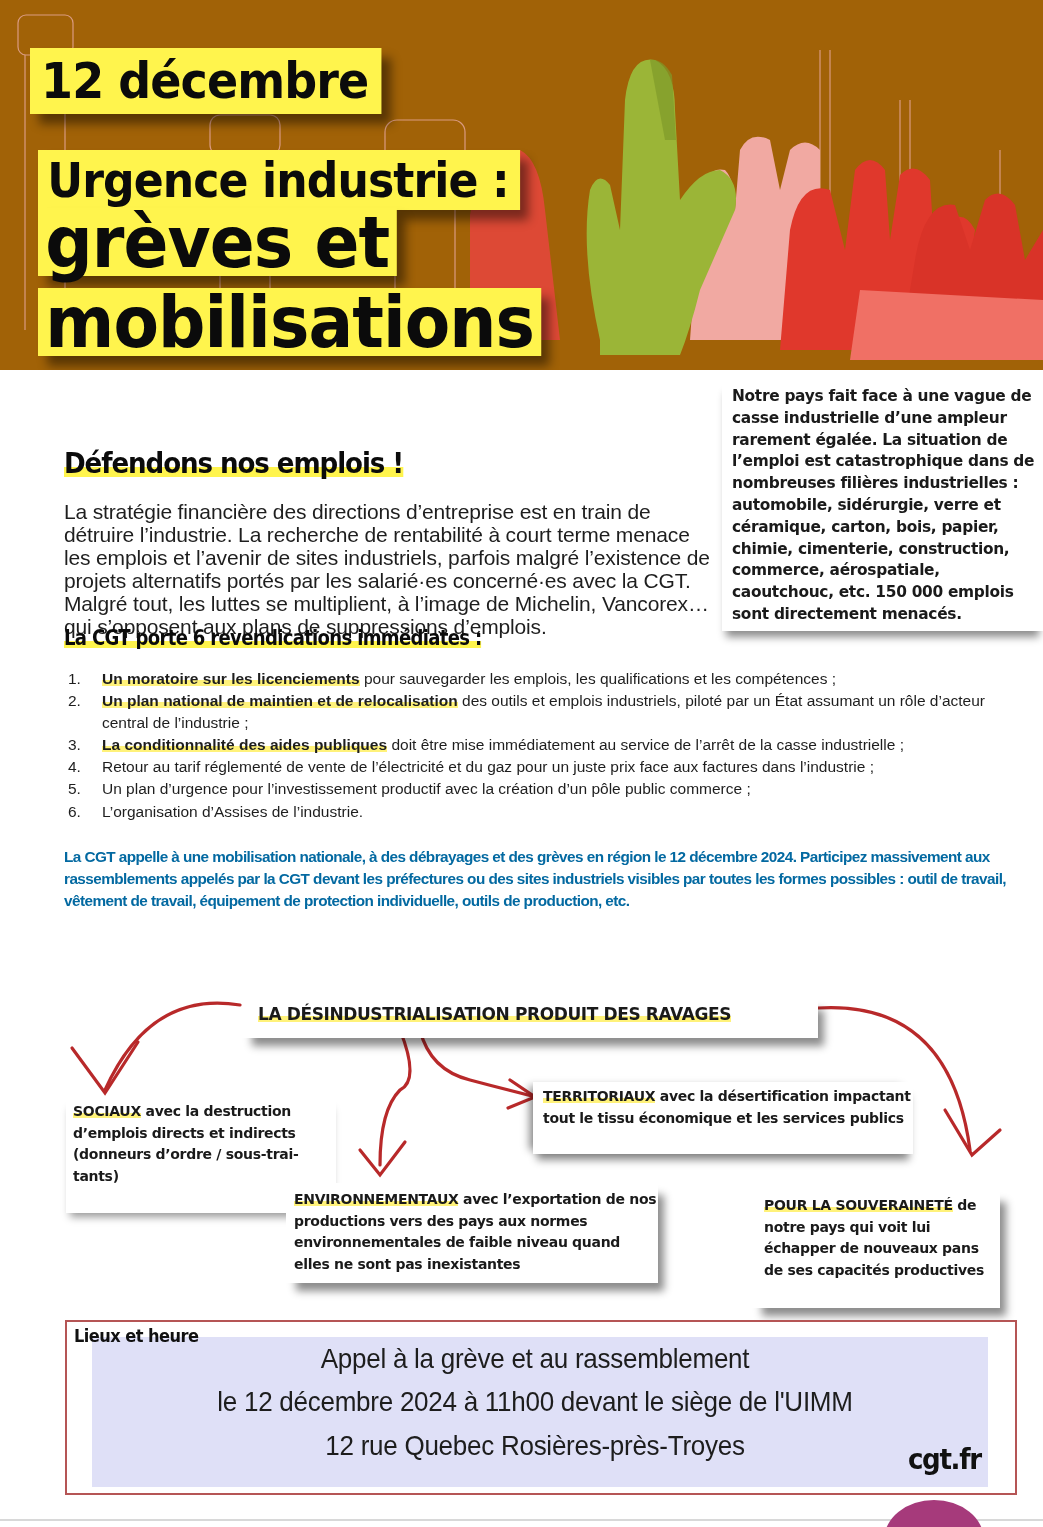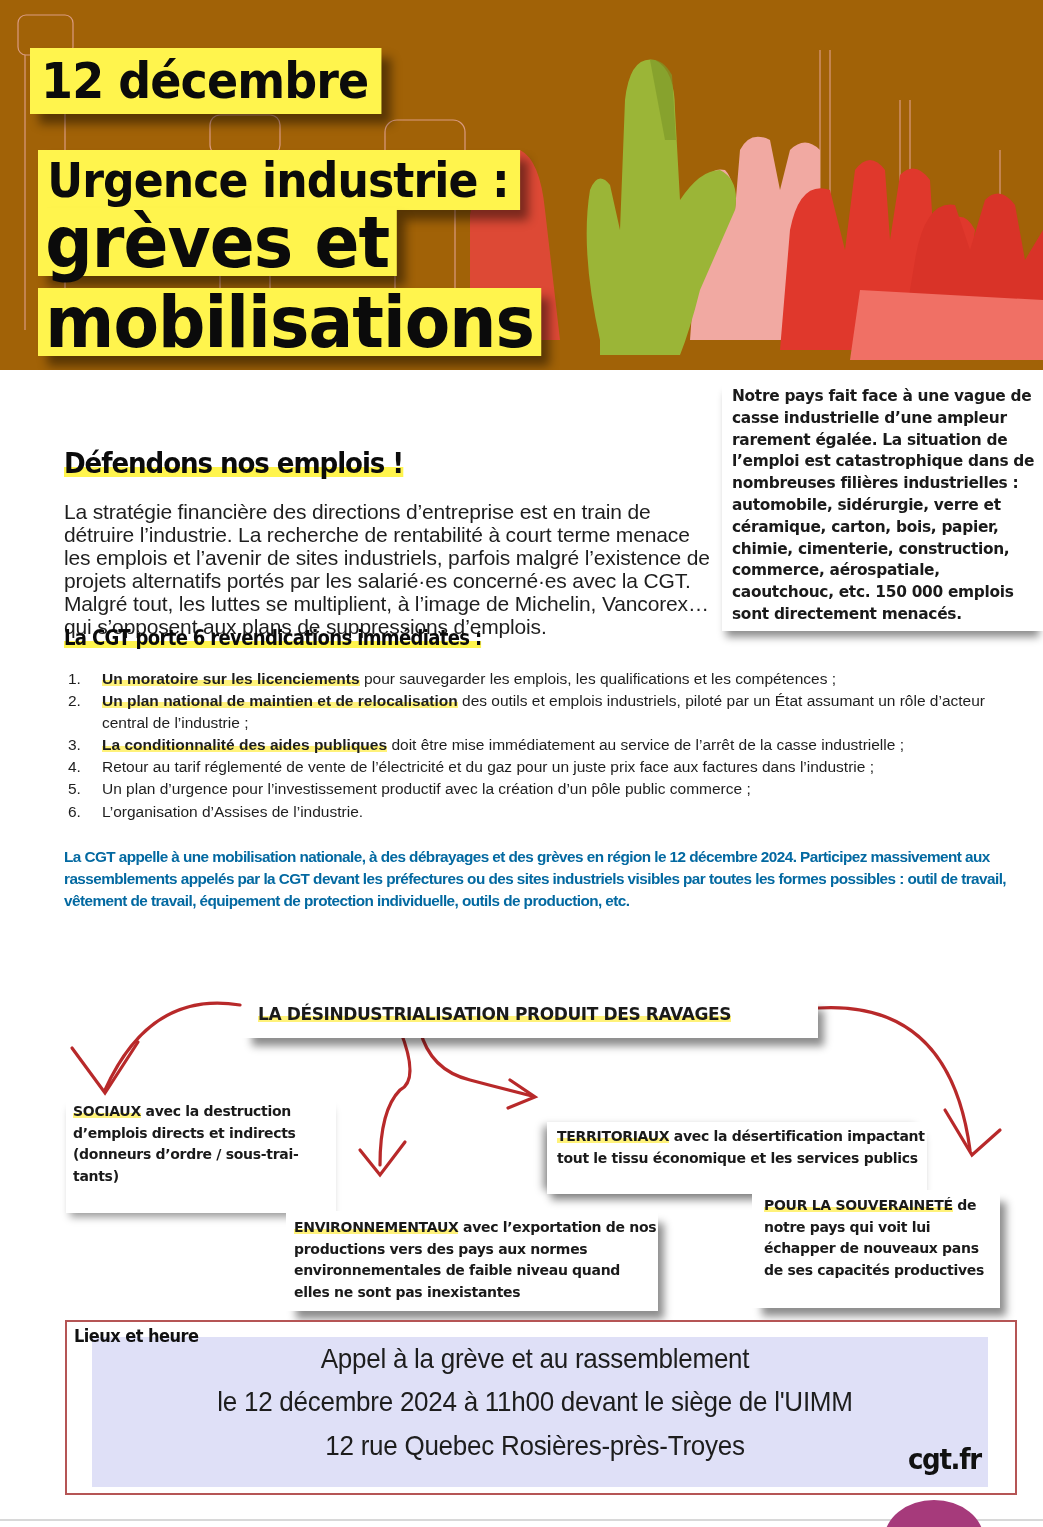"TERRITORIAUX avec la désertification" .dbox-ter { left: 547px -> 533px; margin-top: 40px -> none }
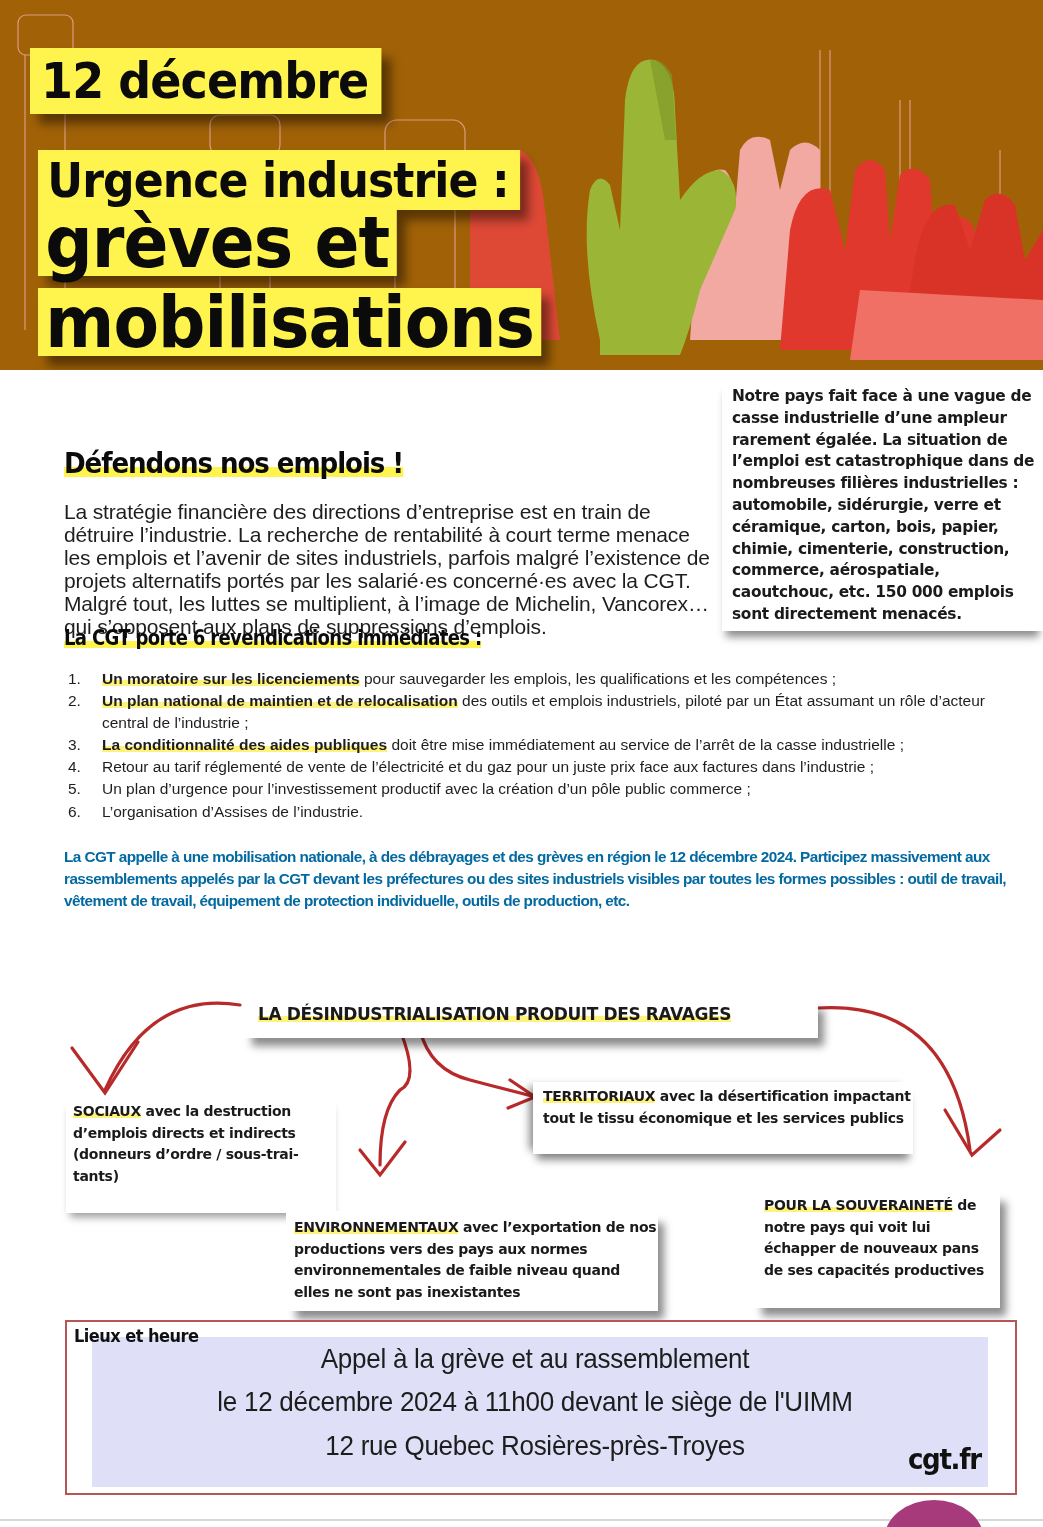"ENVIRONNEMENTAUX avec l’exportation de" .dbox-env { margin-top: 28px -> none }
